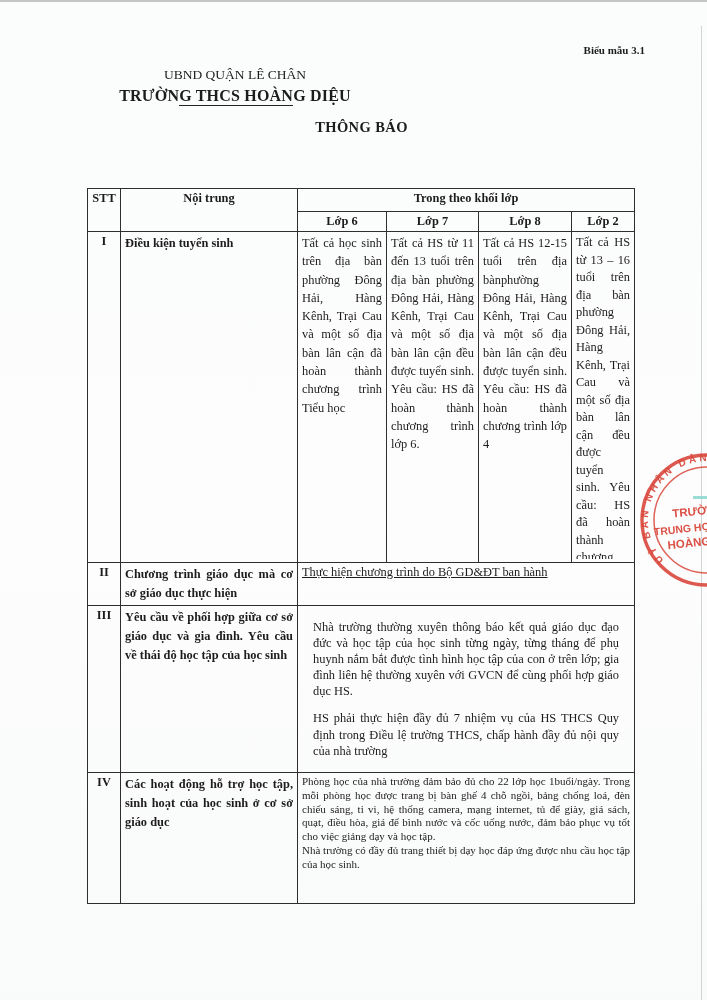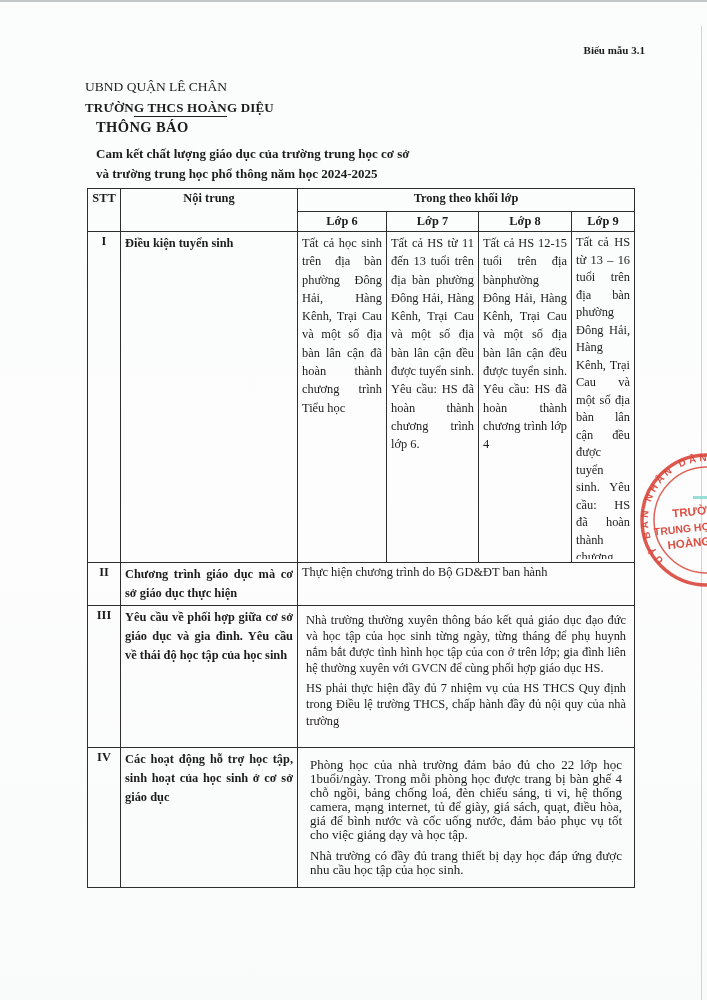"UBND QUẬN LÊ CHÂN" .org { text-align: left -> center; top: 76px -> 64px }
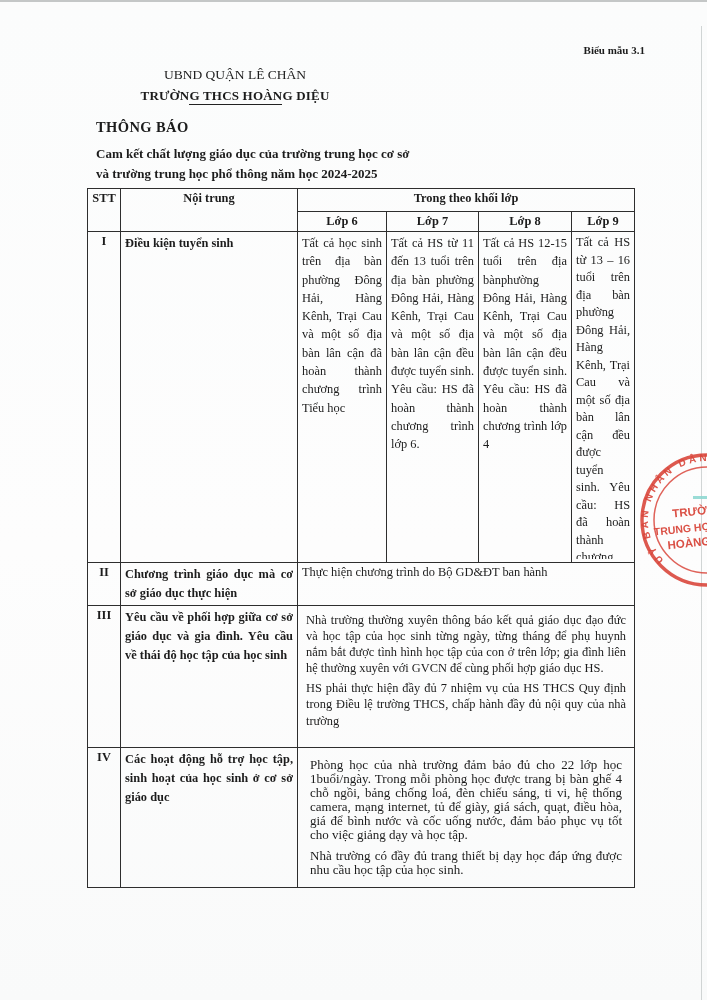"TRƯỜNG THCS HOÀNG DIỆU" .org .l2 { font-size: 13px -> 16px }
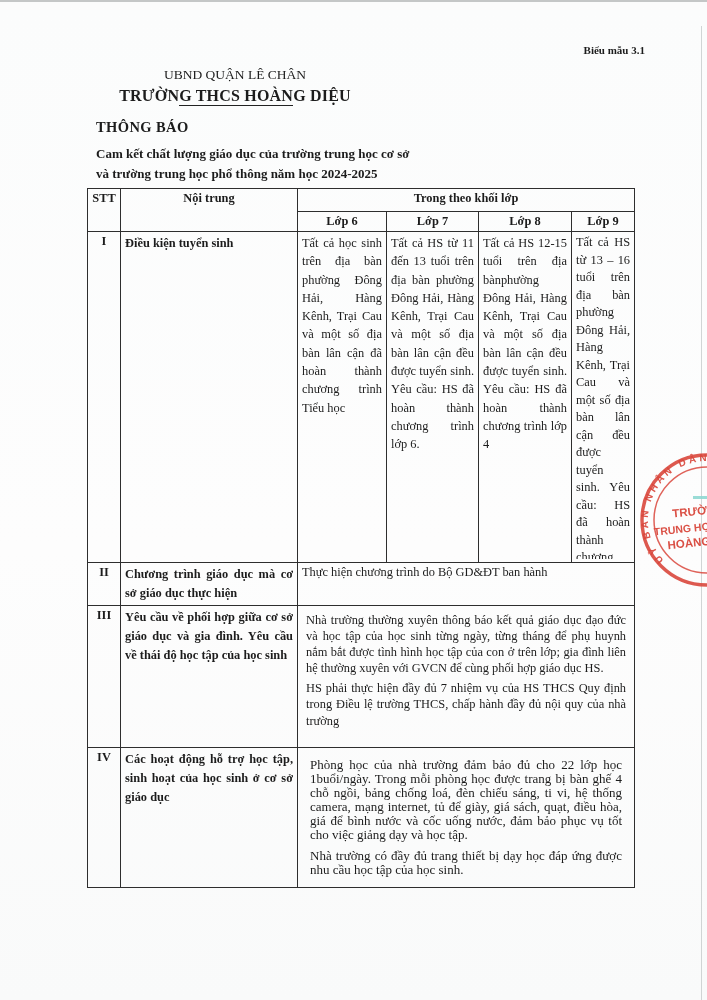"THÔNG BÁO" .titleblock { left: 96px -> 88px; text-align: none -> center }
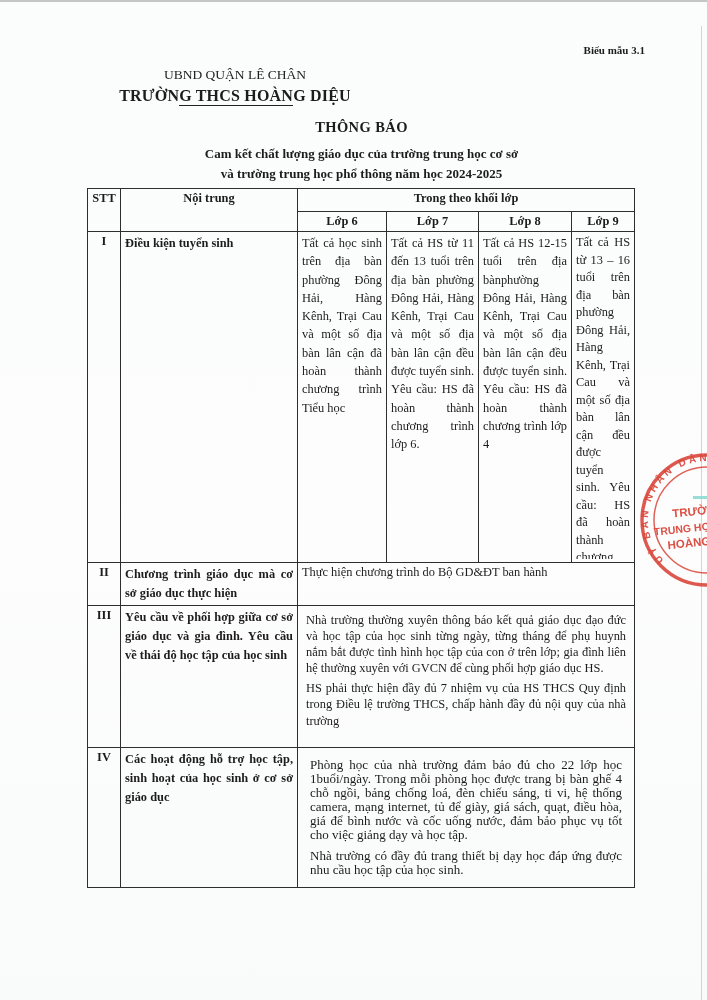"Cam kết chất lượng giáo" p.doc-sub { html: <p><span>Cam kết chất lượng giáo dục của trường trung học cơ sở</span><br><span>và trường trung học phổ thông năm học 2024-2025</span></p> -> none }
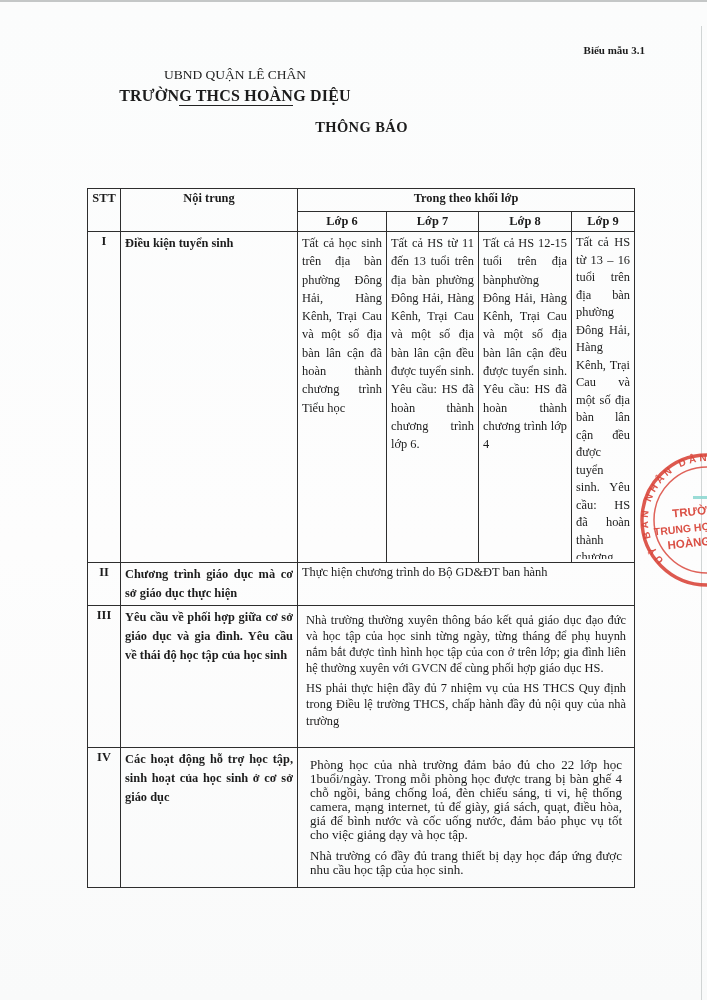"Lớp 9" th.h { text: 9 -> 2 }
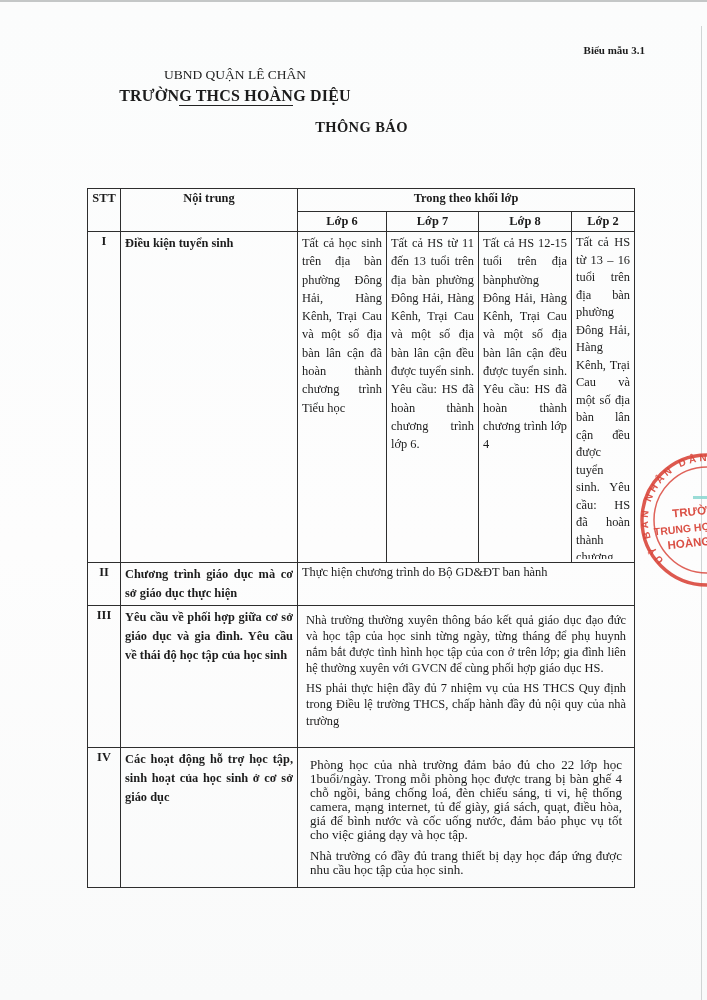"Thực hiện chương trình do" .merged { text-decoration: none -> underline }
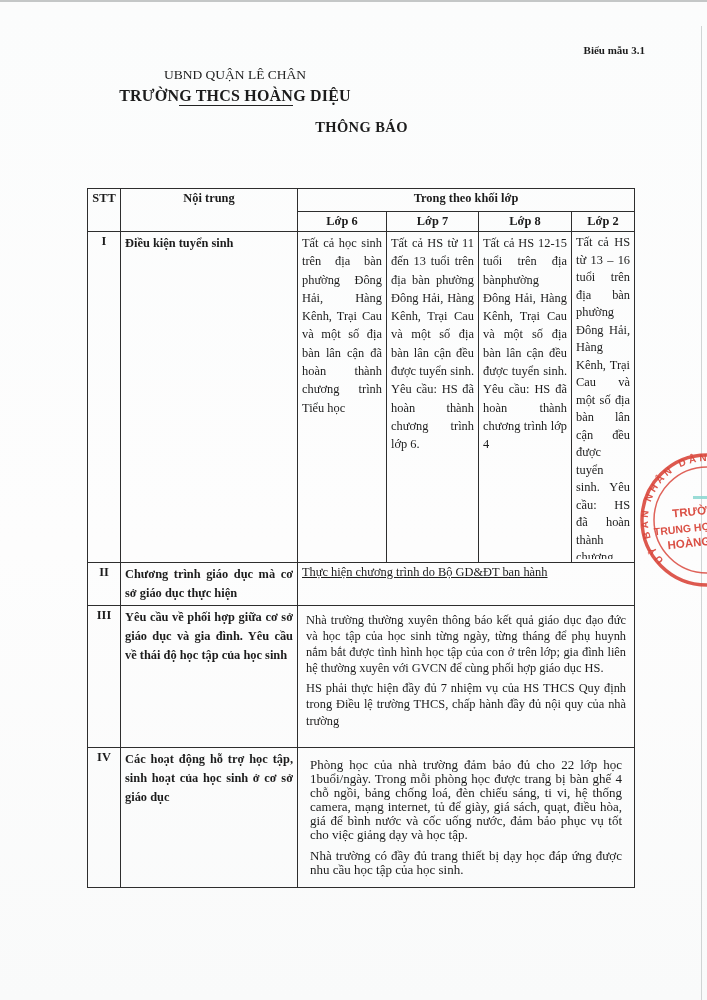"Nhà trường thường xuyên thông" .para16 p { margin: 4px -> 11px }
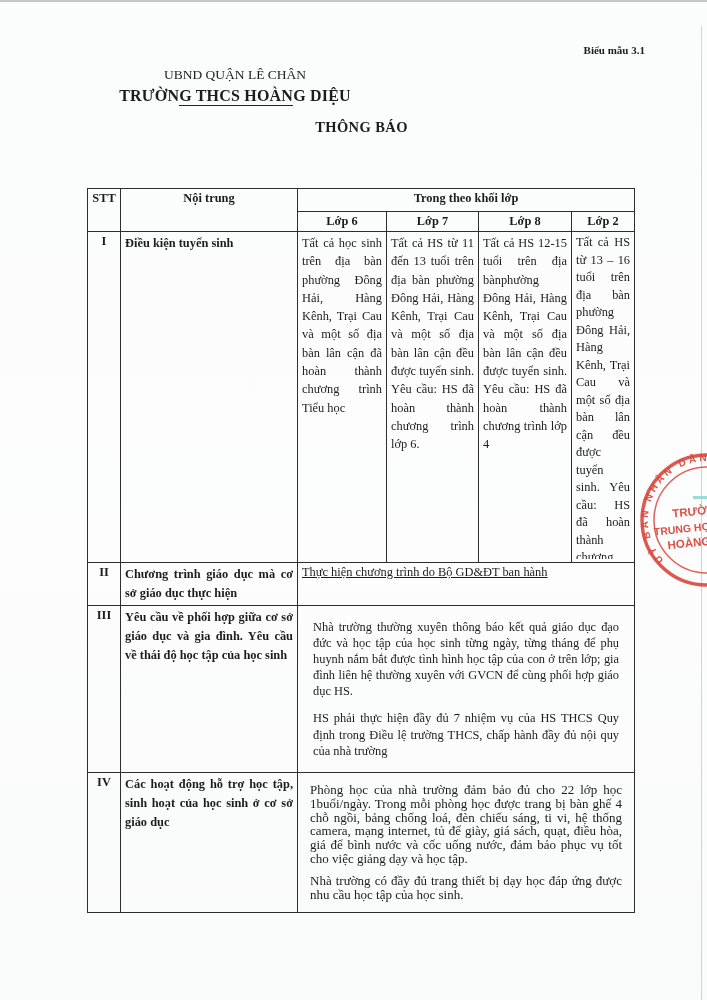"Phòng học của nhà trường" .para14 p { font-size: 13px -> 11px; margin: 8px -> 0 }
